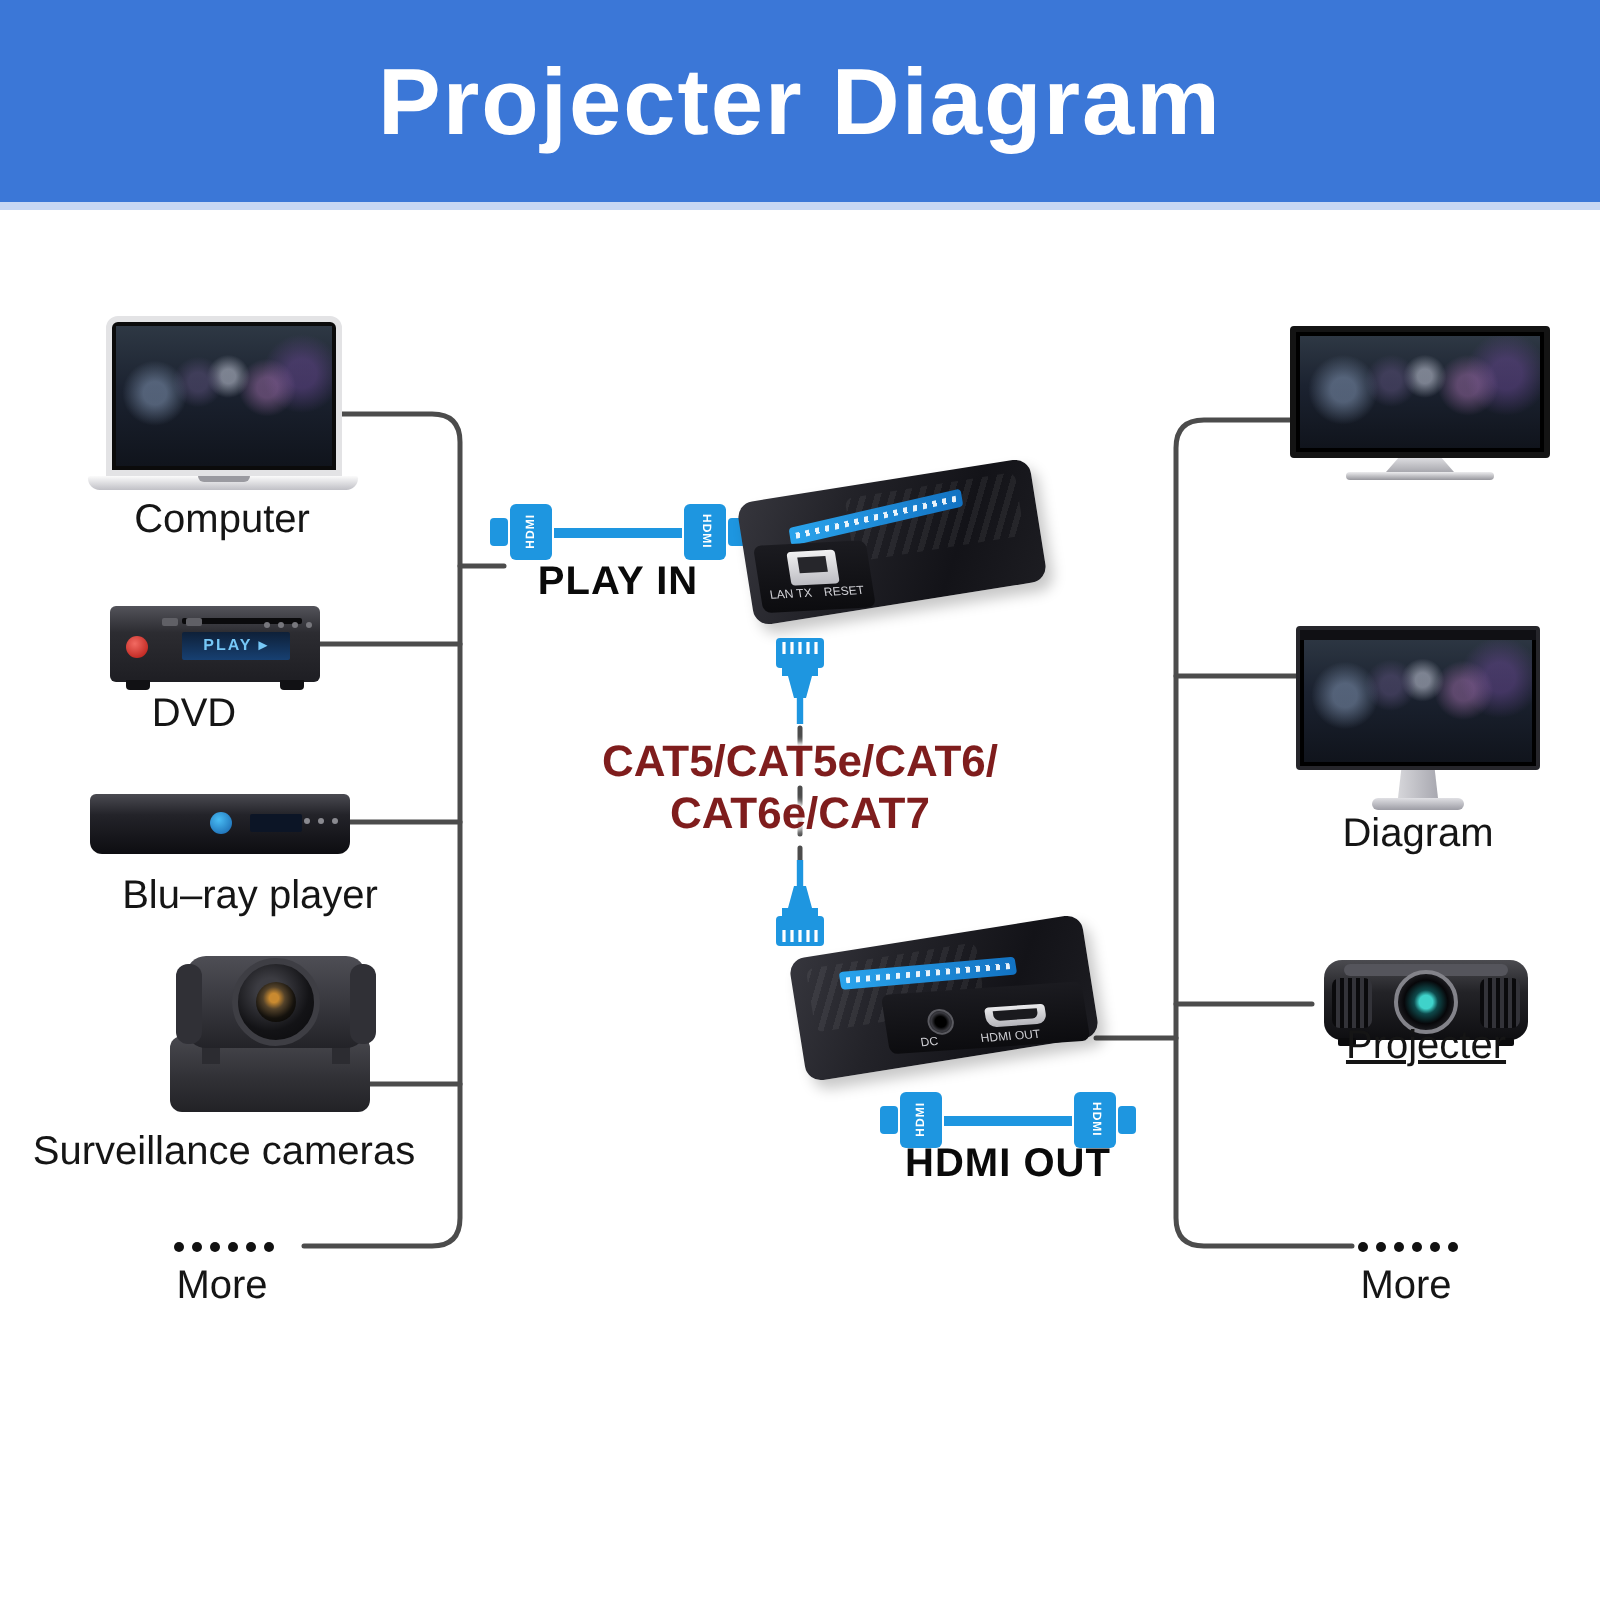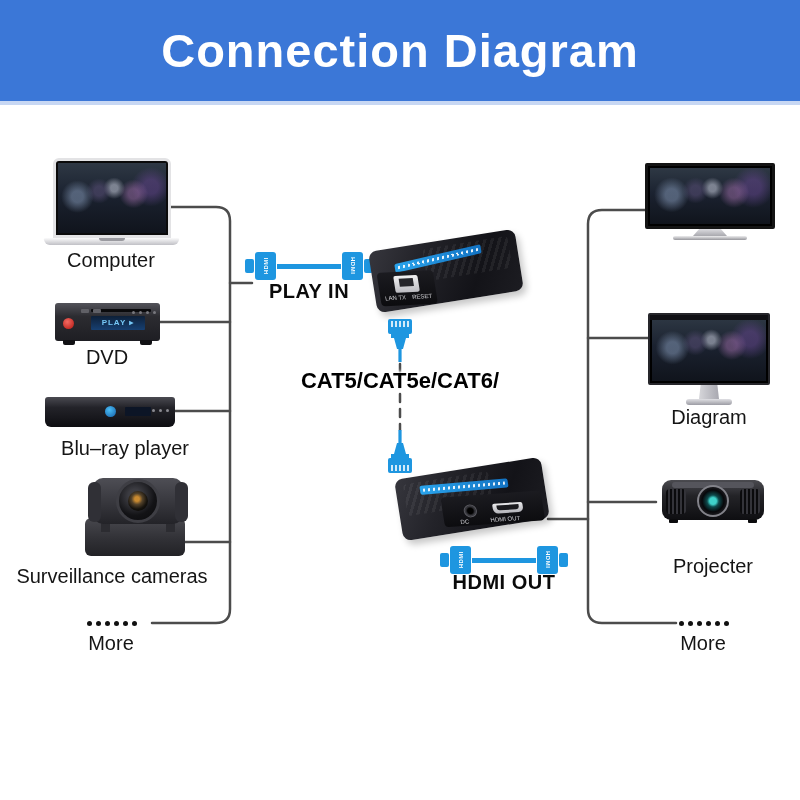"Connection Diagram" span.header-title { text: Connection -> Projecter }
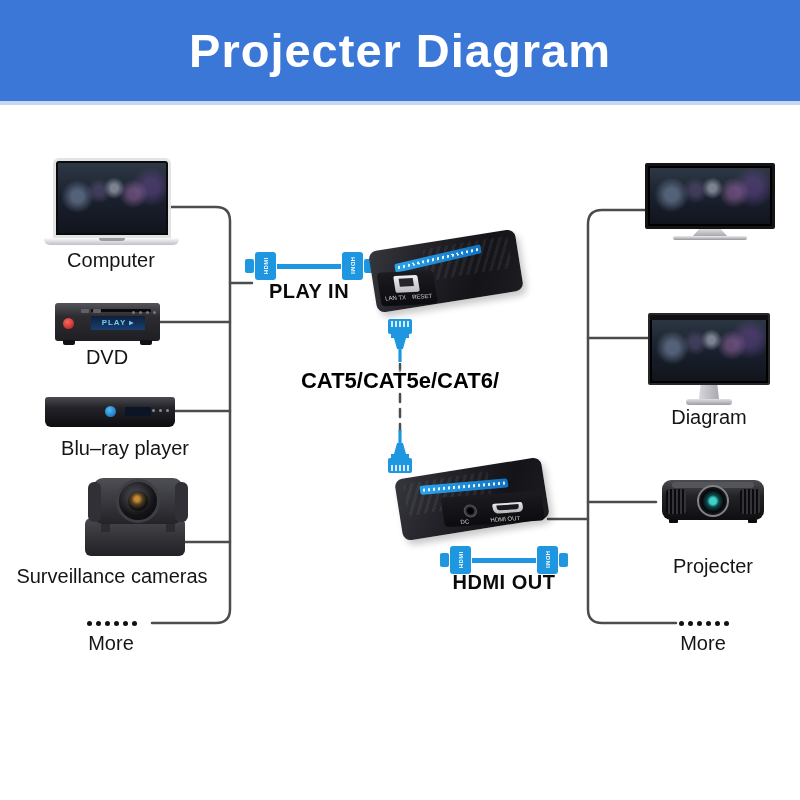"DVD" div.dev-label { left: 27px -> 17px }
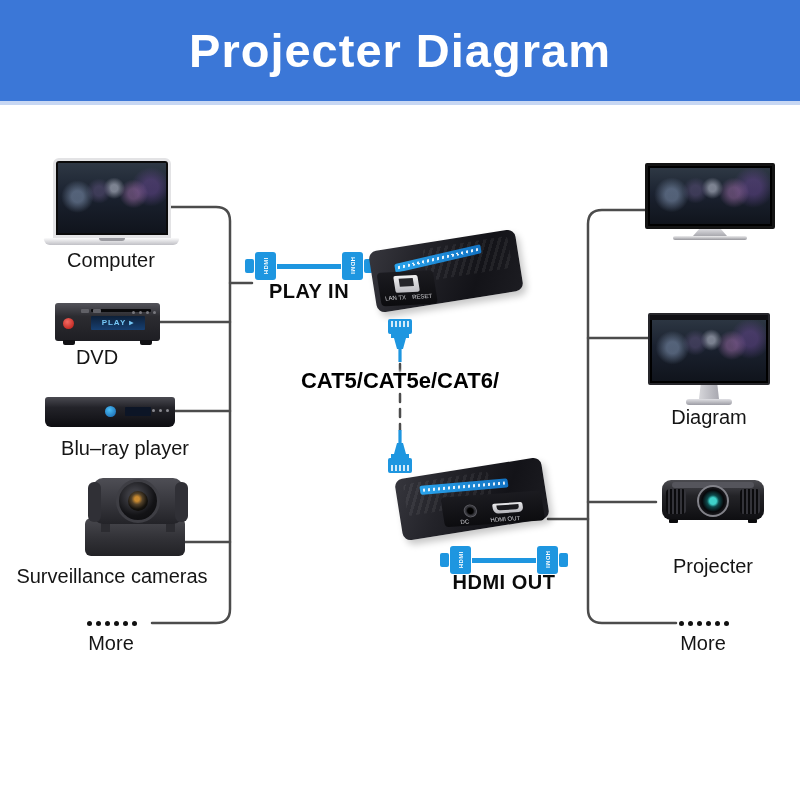"CAT5/CAT5e/CAT6/" .cat-text { color: #000000 -> #7f1d1d }
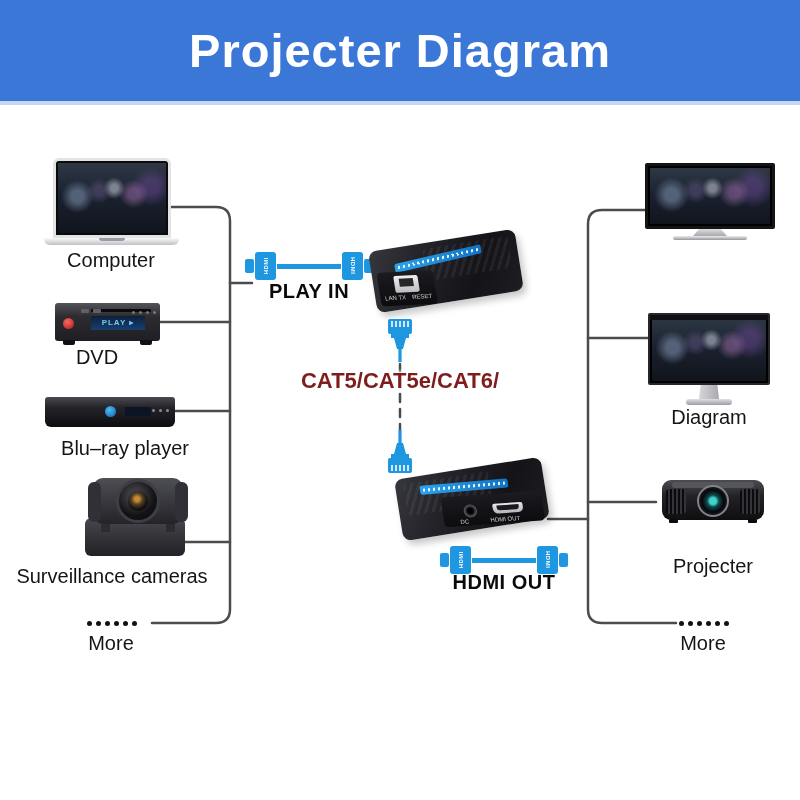"CAT6e/CAT7" div { html: none -> <div>CAT6e/CAT7</div> }
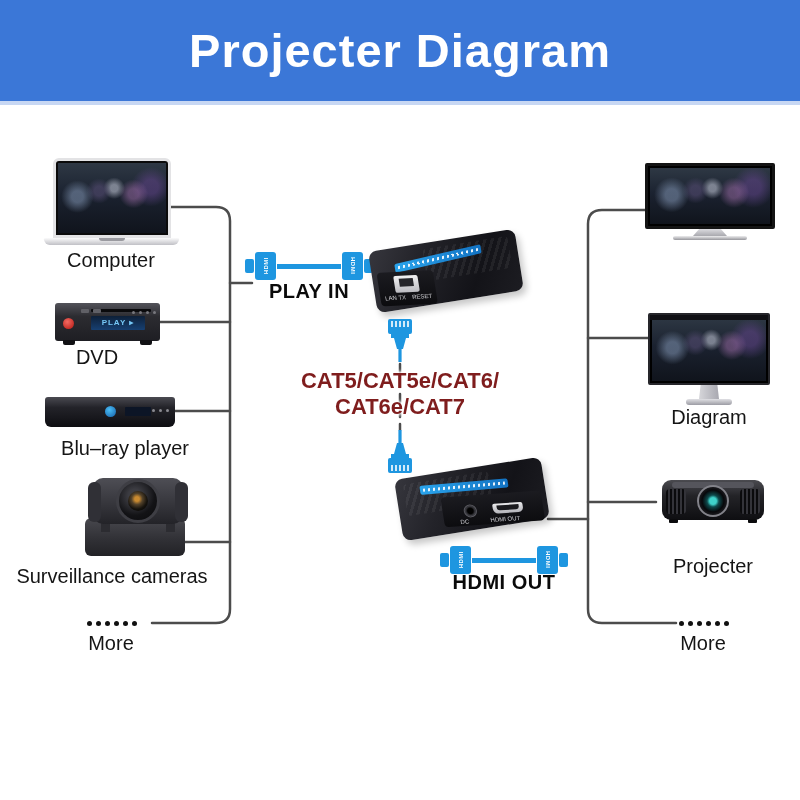"Projecter" div.dev-label { text-decoration: none -> underline; top: 555px -> 512px }
